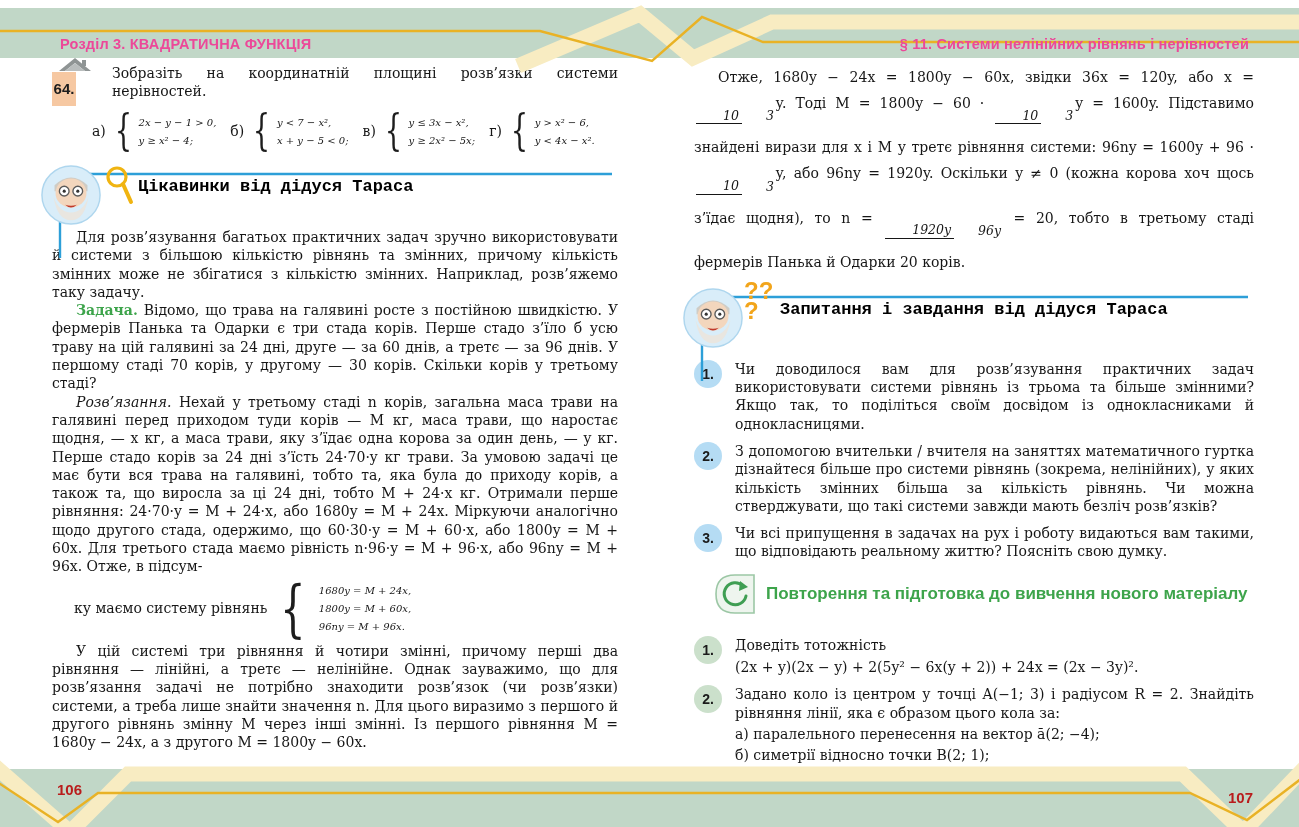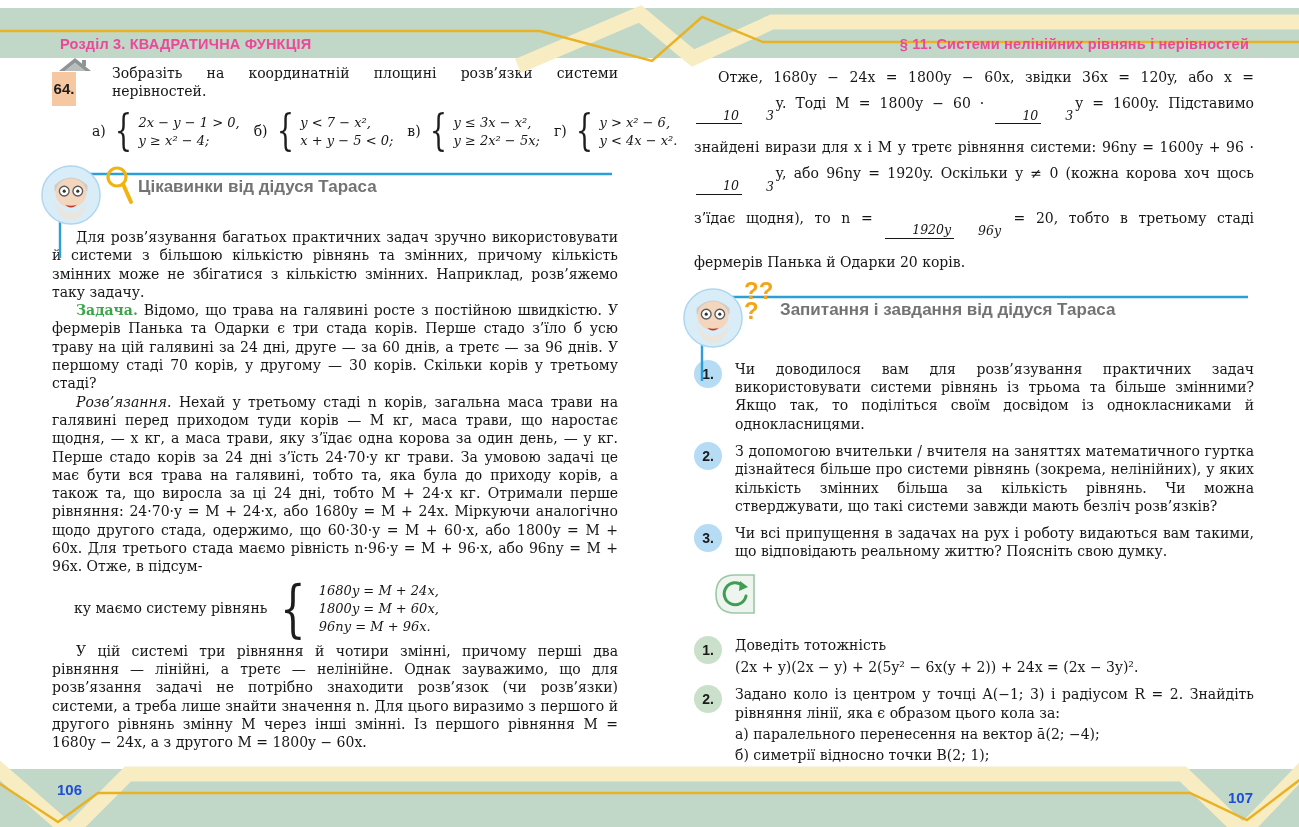"2x − y − 1" .syslines { font-size: 13px -> 10px }
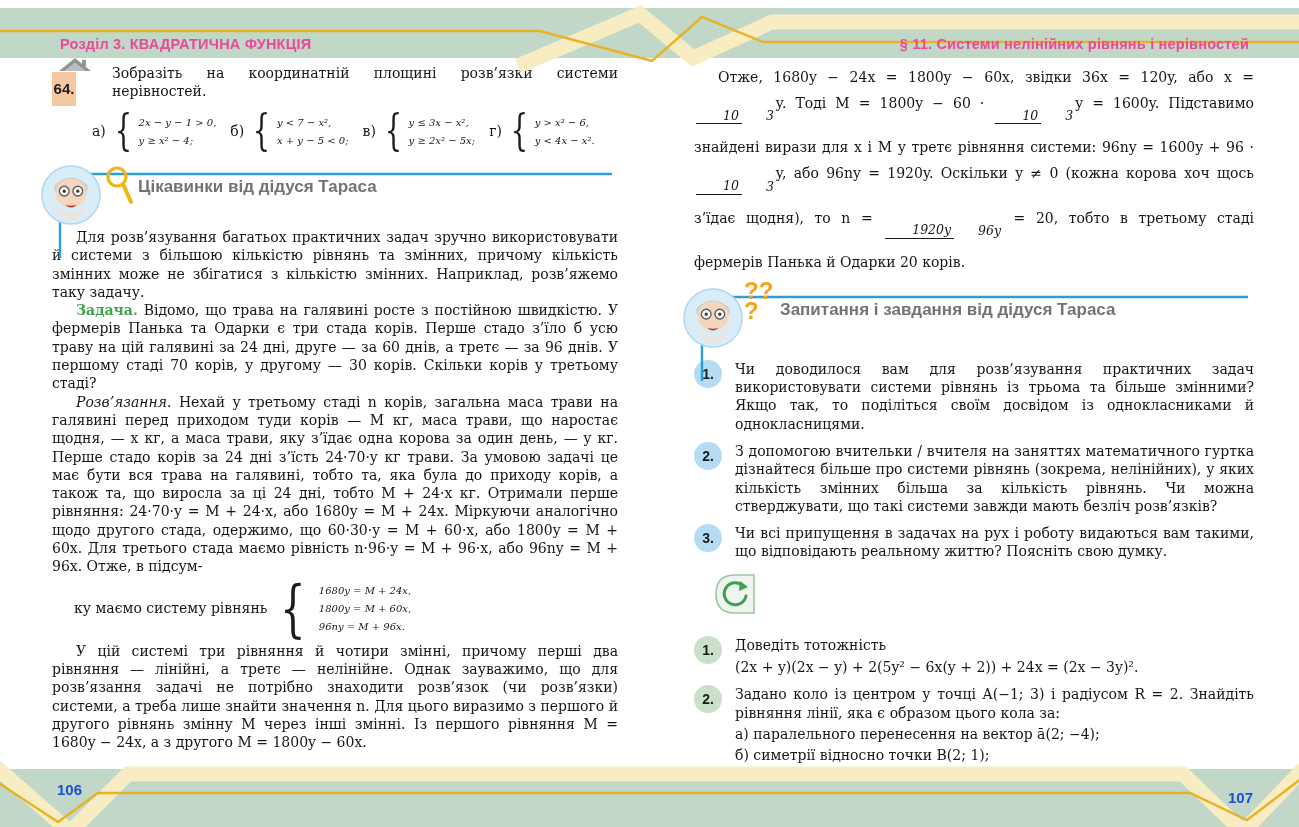"Цікавинки від дідуся Тараса" .title-blue { color: #737373 -> #000000; font-family: none -> Liberation Mono, monospace }
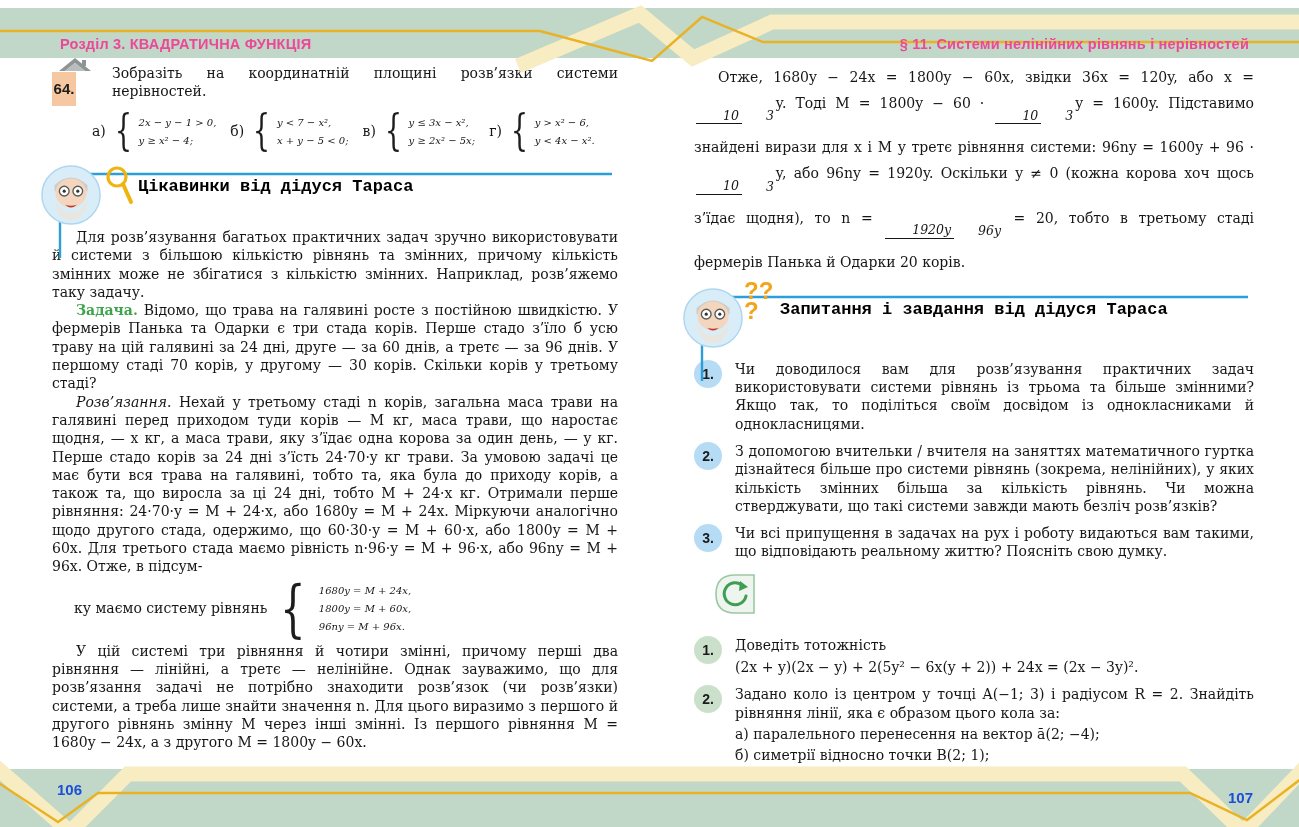"Повторення та підготовка до вивчення" h2.sec-title { html: none -> <h2>Повторення та підготовка до вивчення нового матеріалу</h2> }
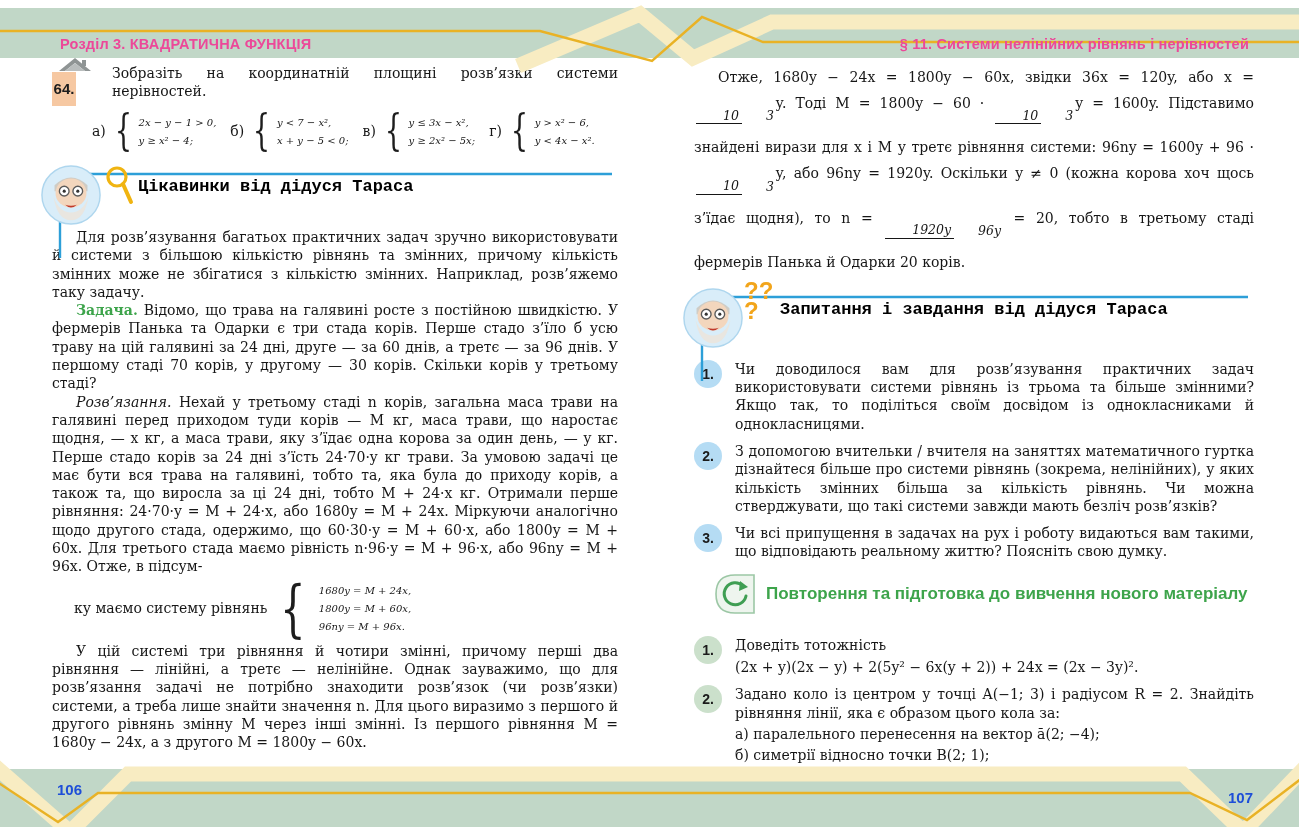"106" .pagenum { color: #1d4ed8 -> #b91c1c }
